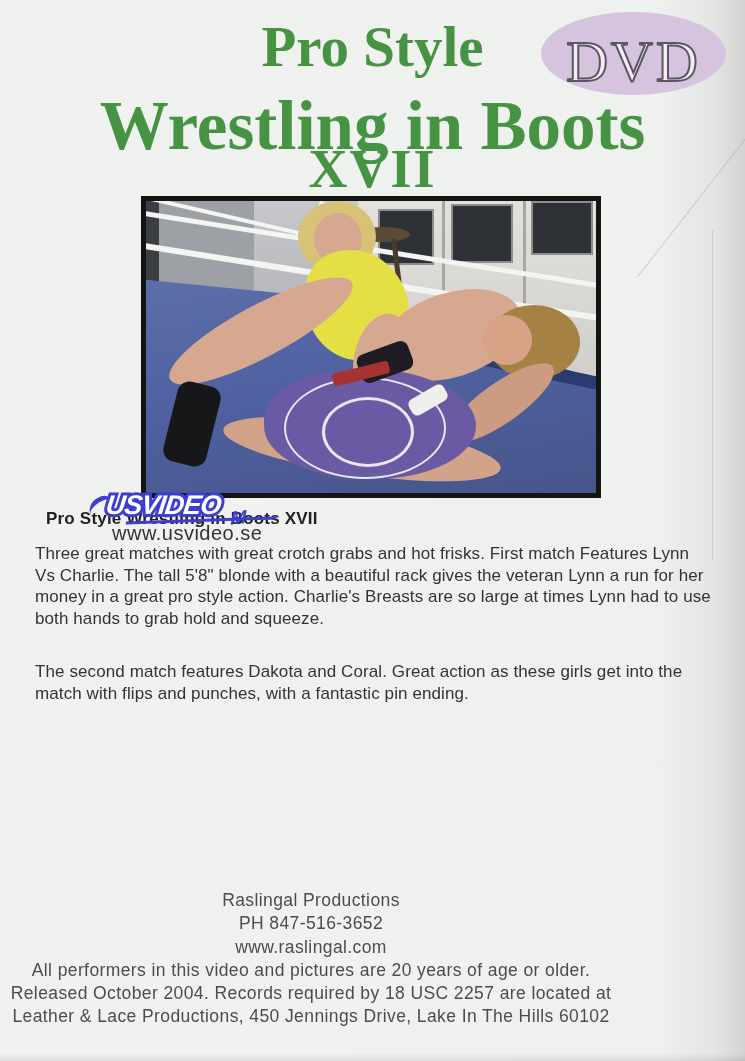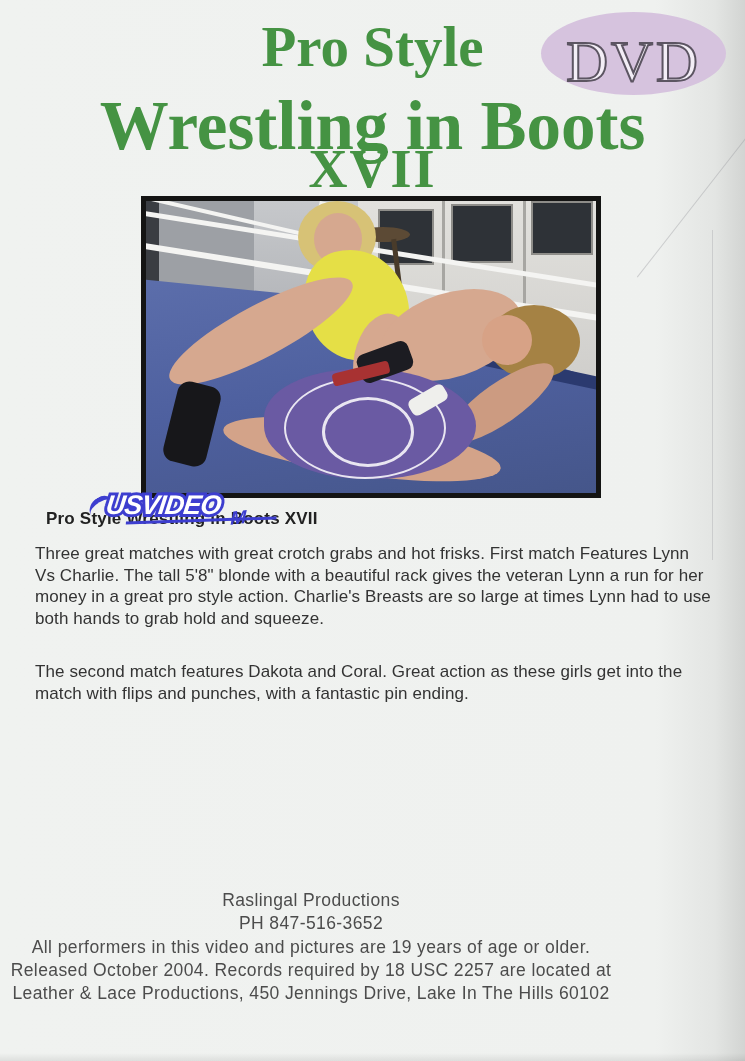"www.usvideo.se" div.wm-url1 { html: none -> <div>www.usvideo.se</div> }
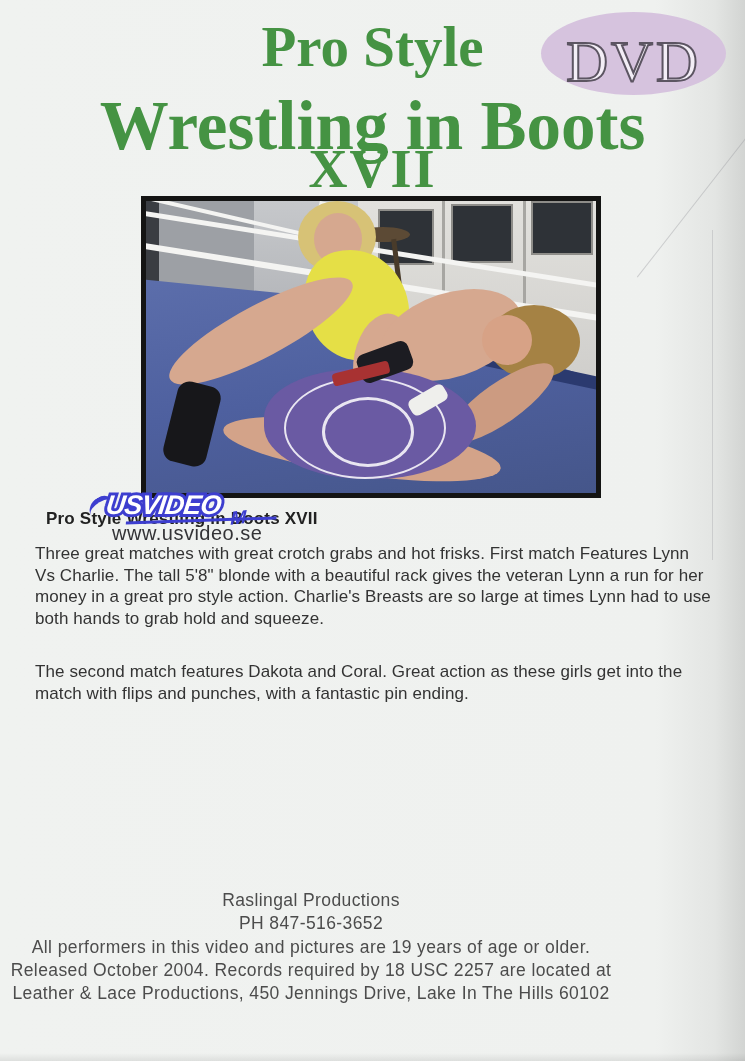"www.raslingal.com" div.footer-line { html: none -> <div>www.raslingal.com</div> }
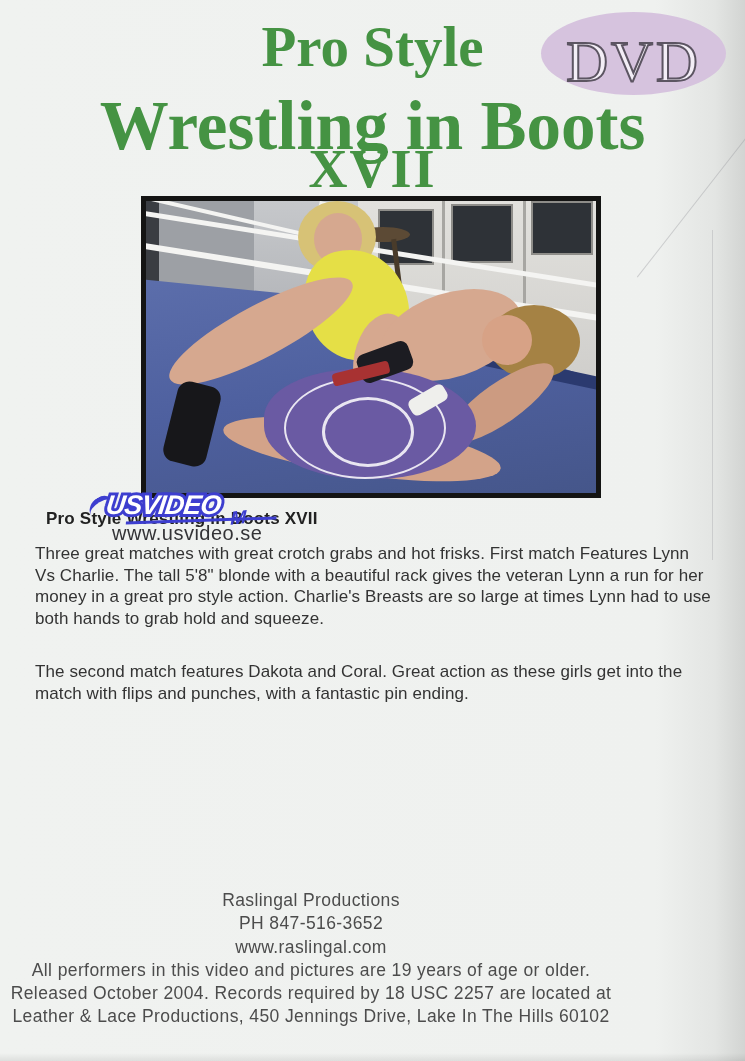"All performers in this video" div.footer-line { text: 19 -> 20 }
